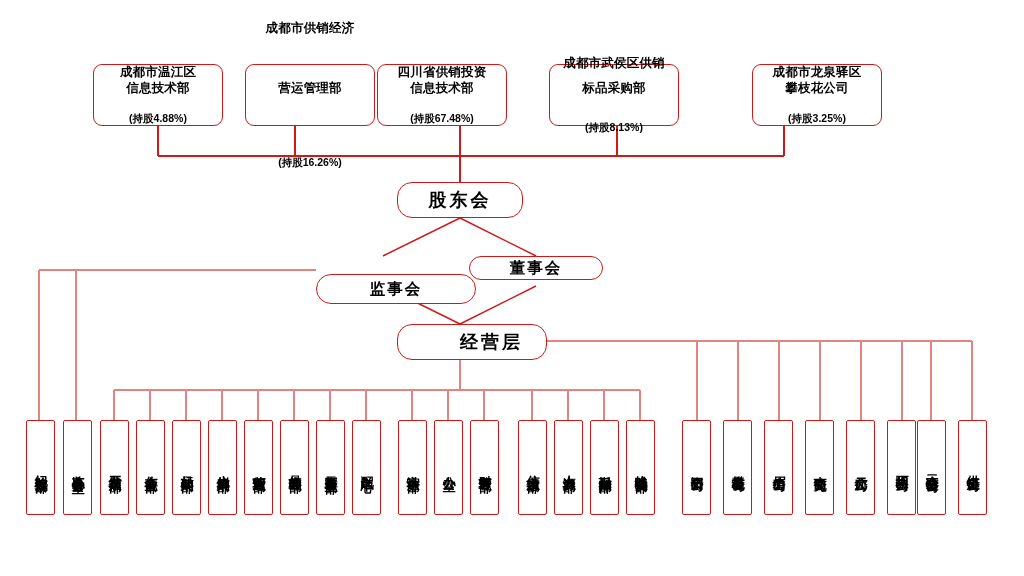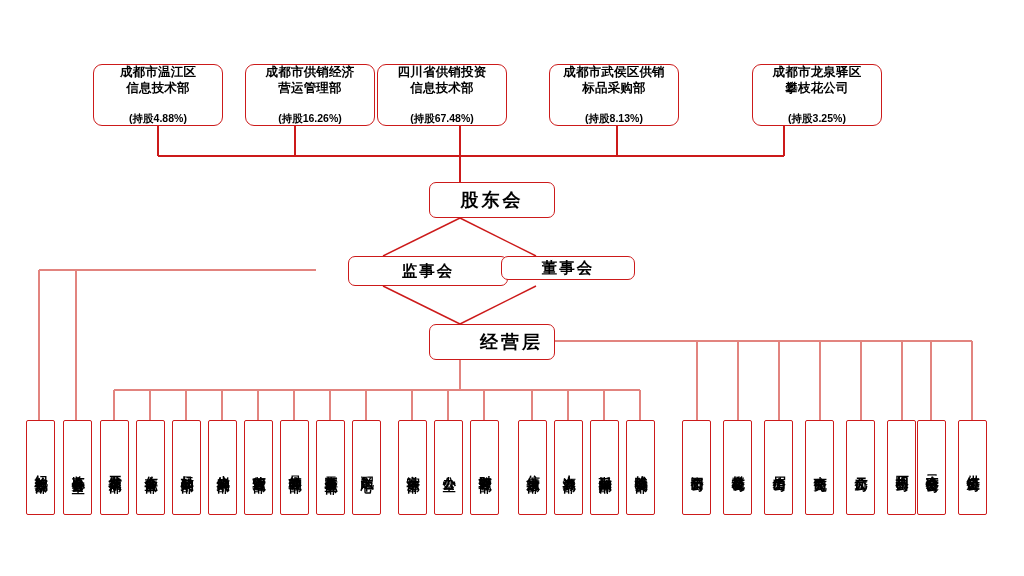"成都市供销经济" div.node { gap: none -> 44px }
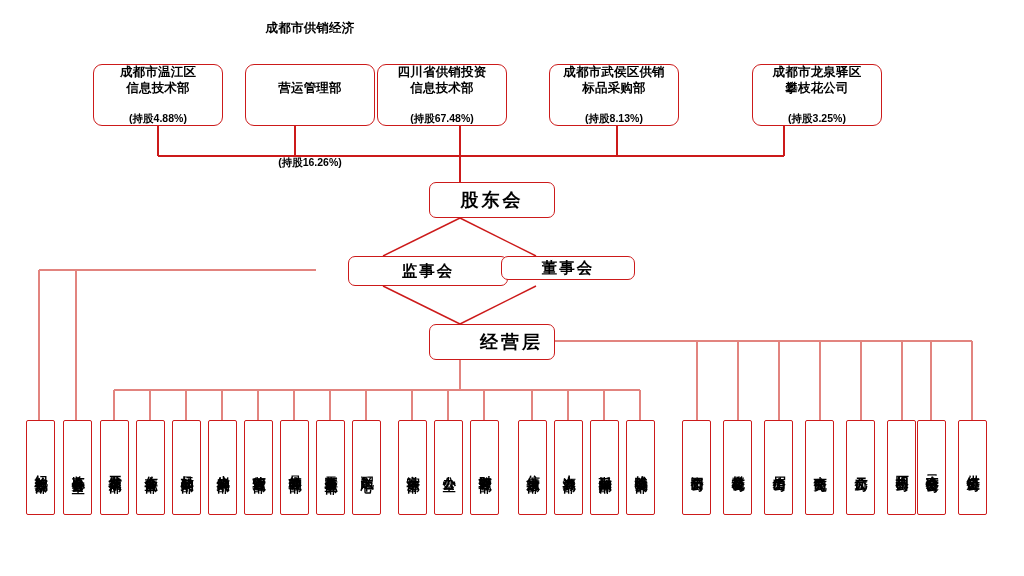"成都市武侯区供销" div.node { gap: none -> 9px }
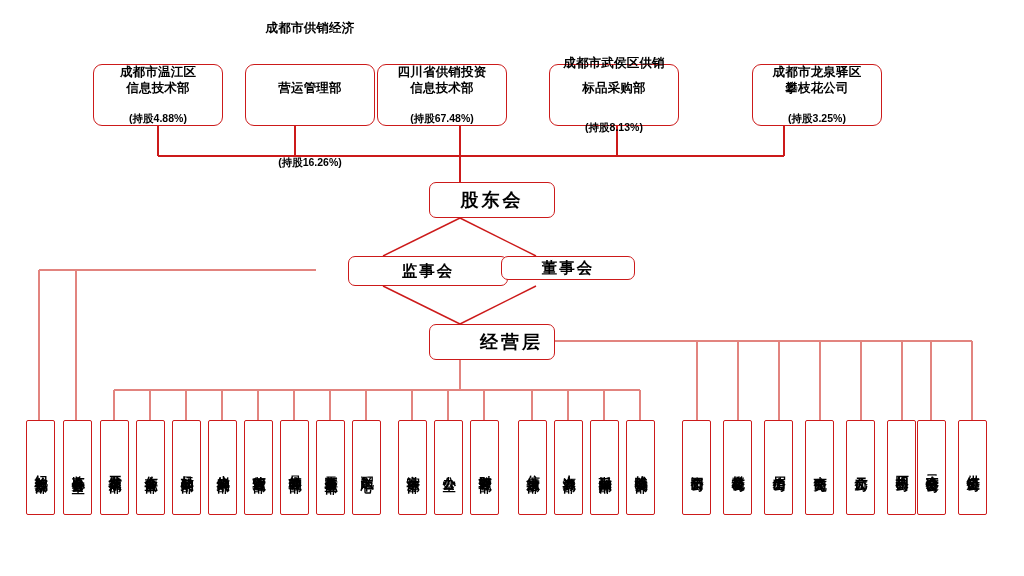"股东会" .mid { border-radius: 7px -> 15px; margin-left: 32px -> none }
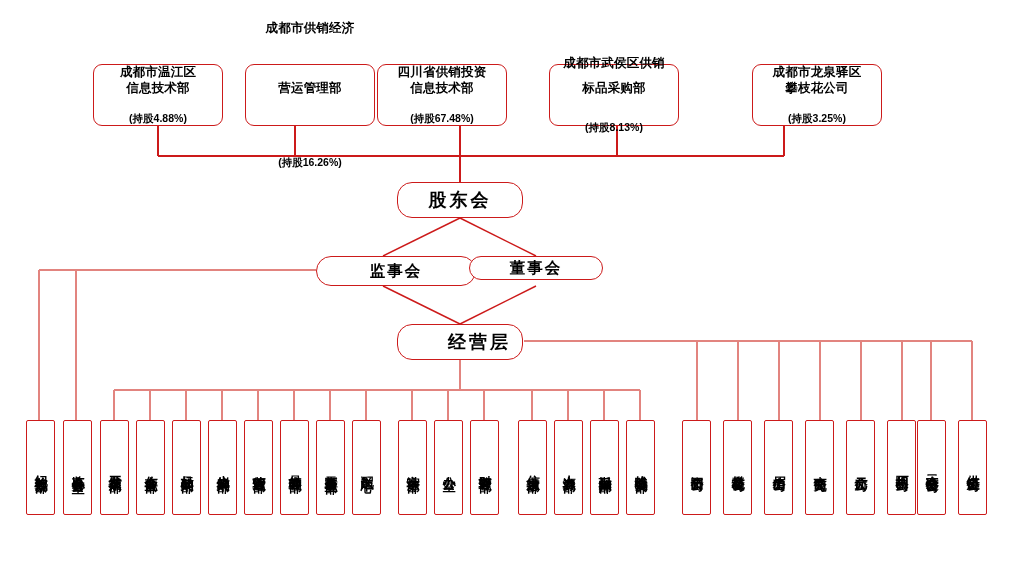"监事会" div.node { top: 256px -> 274px }
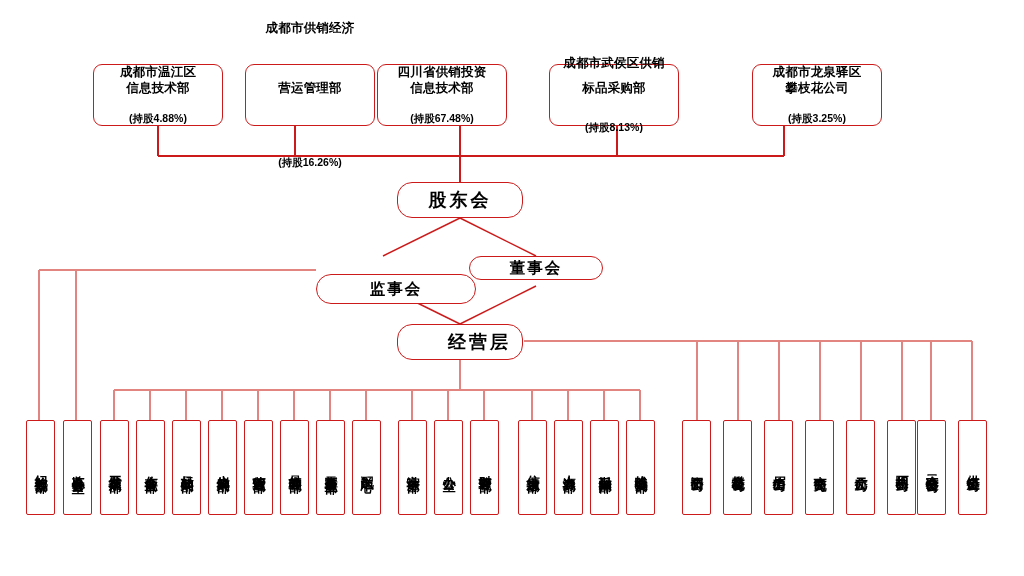"经营层" div.node { width: 126px -> 150px }
